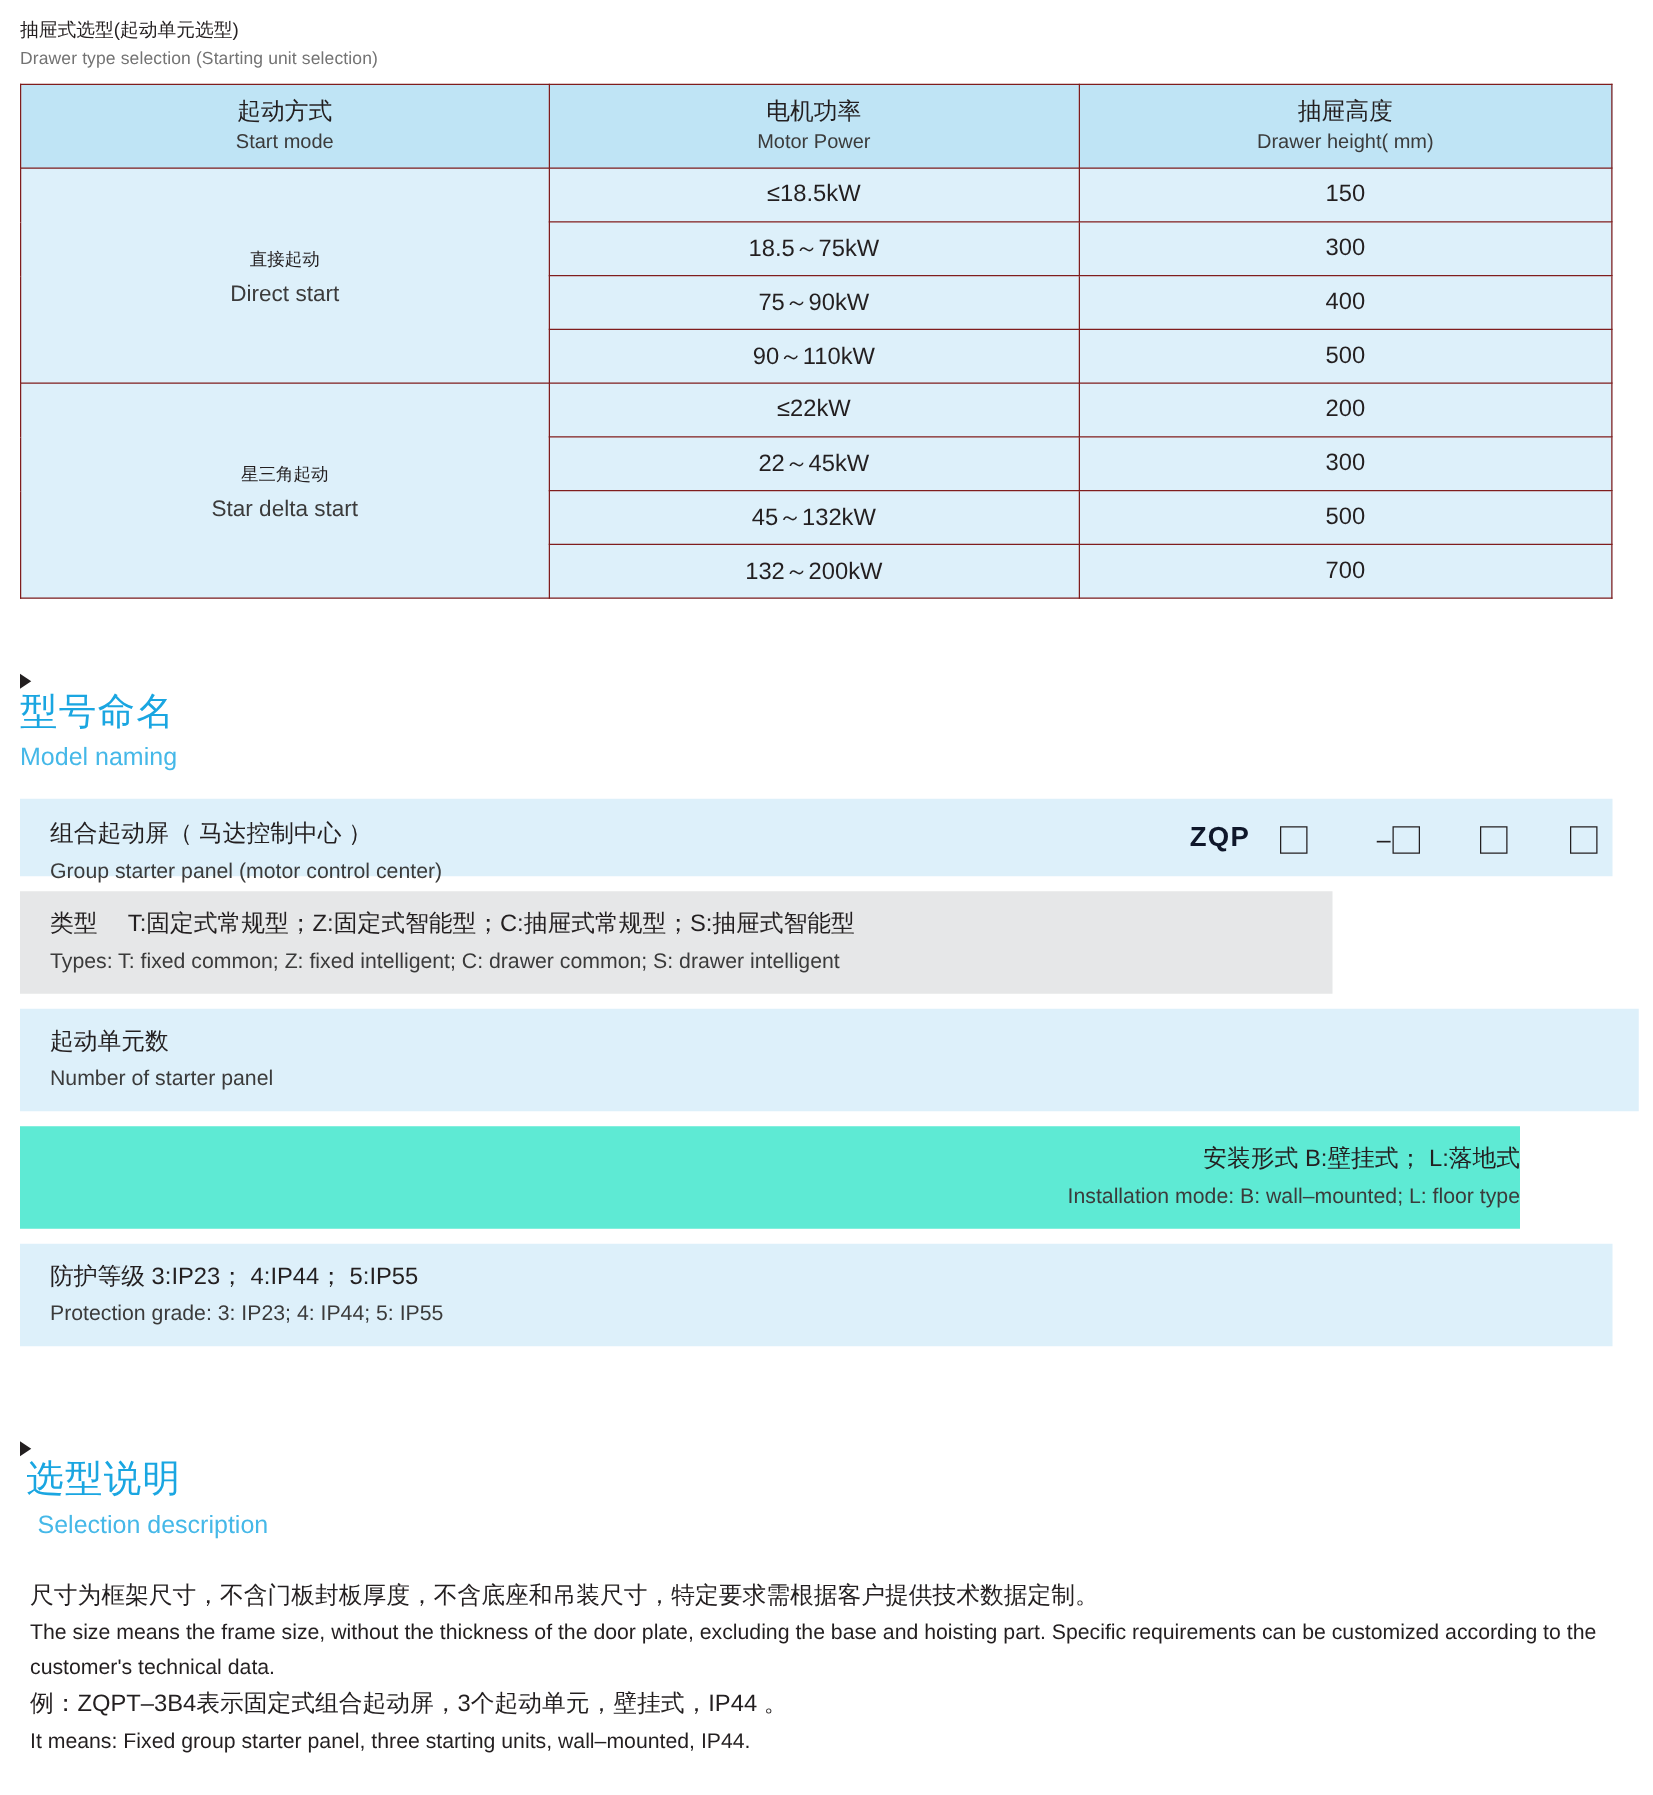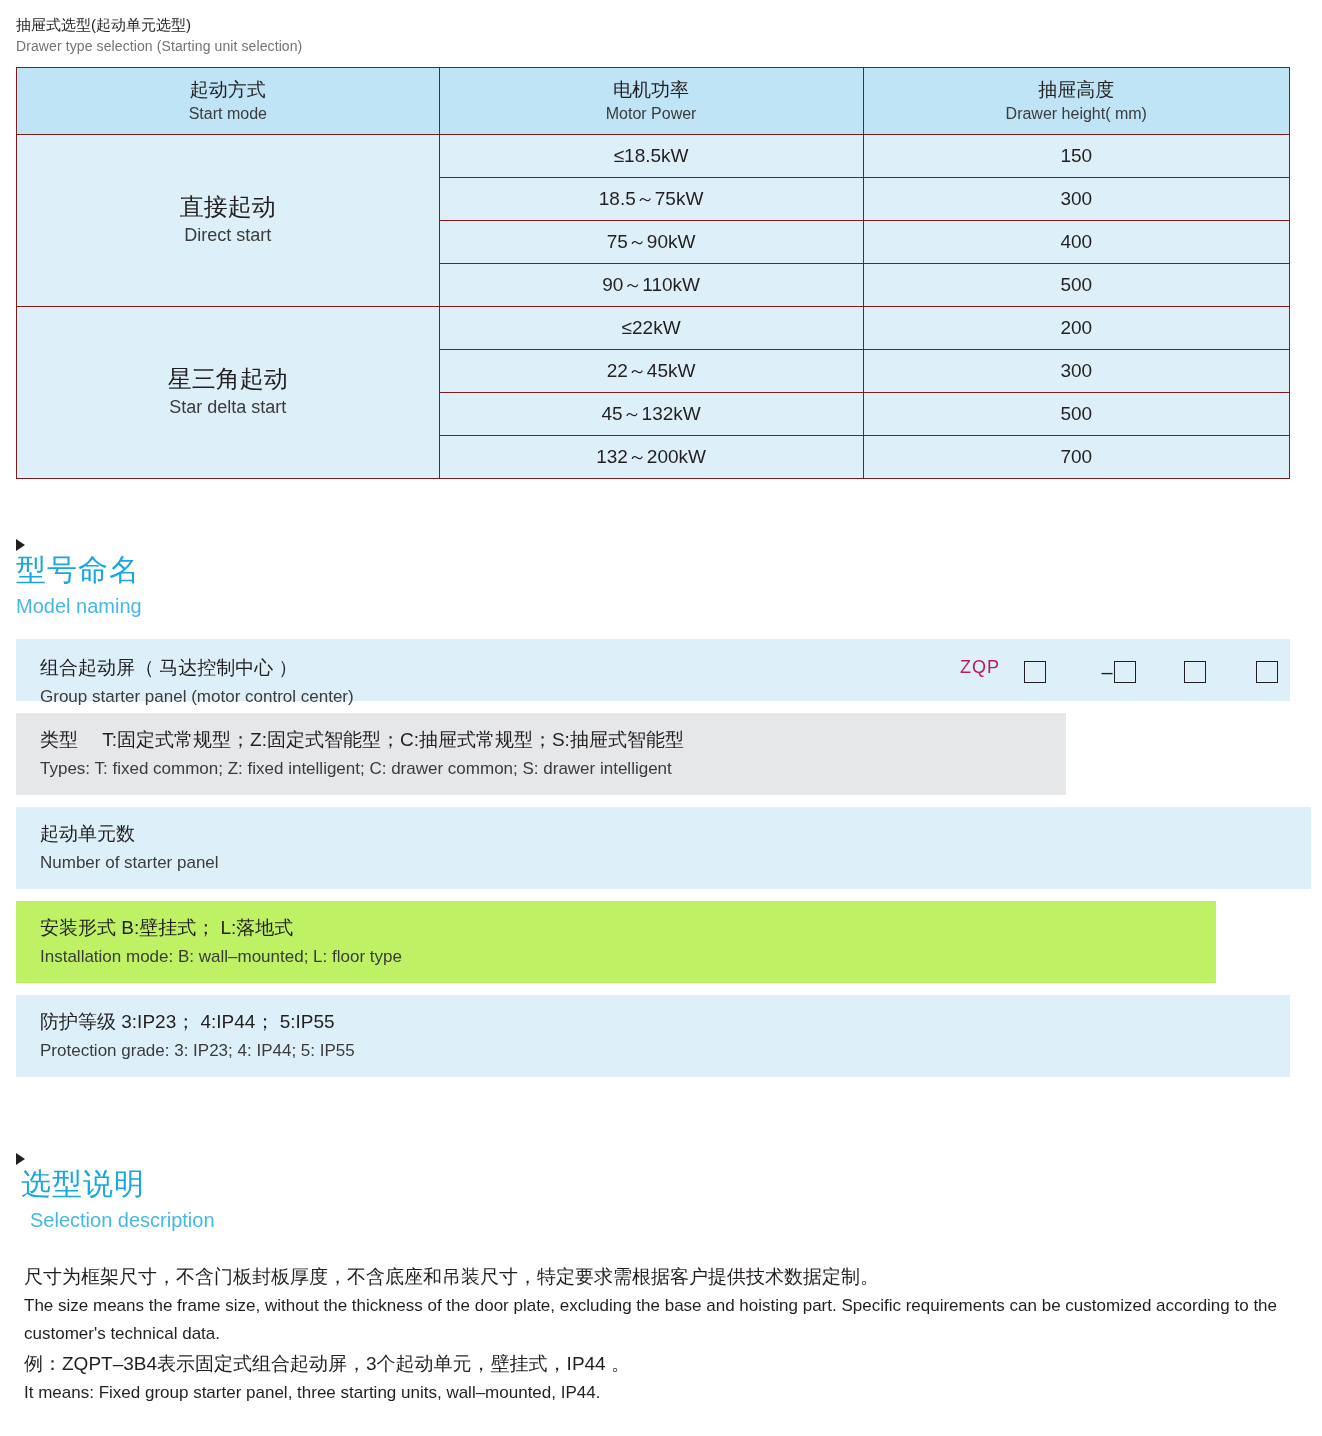"直接起动" table.spec tbody td.mode .cn { font-size: 24px -> 14px }
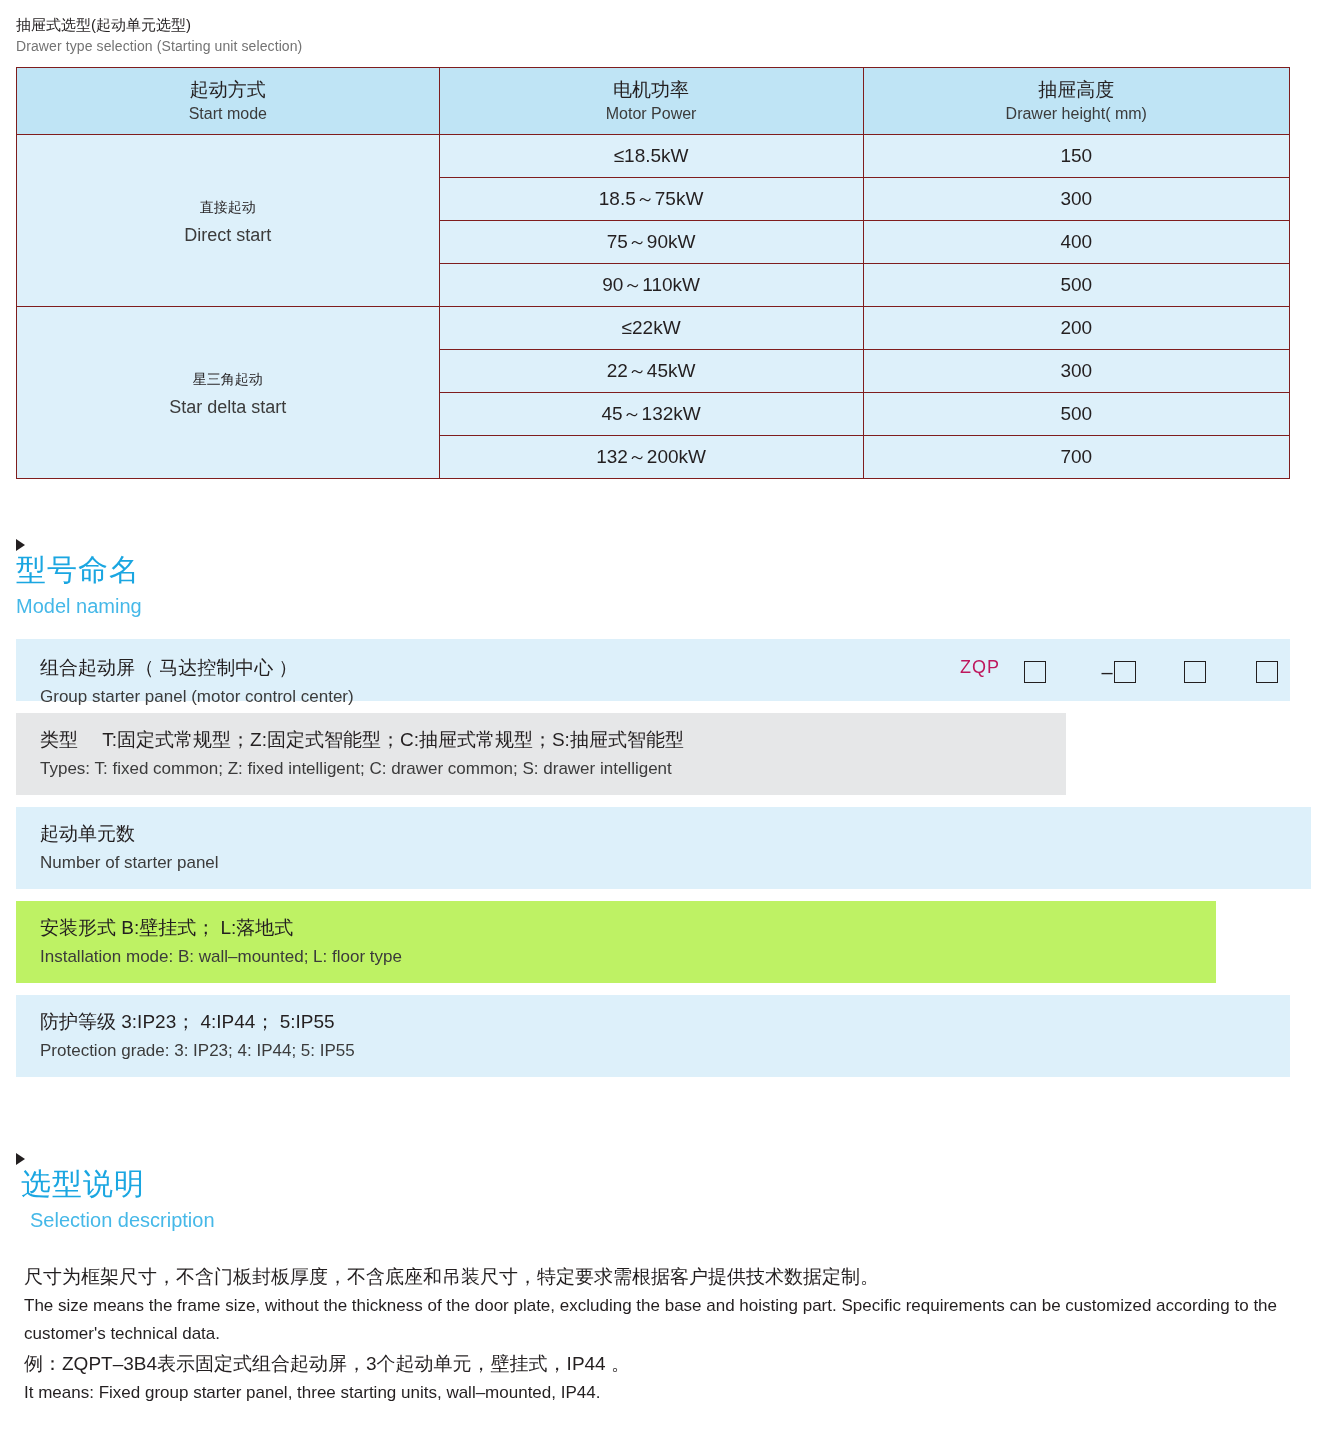"ZQP" .zqp { color: #be185d -> #0f172a; font-size: 18px -> 22px; font-weight: none -> bold }
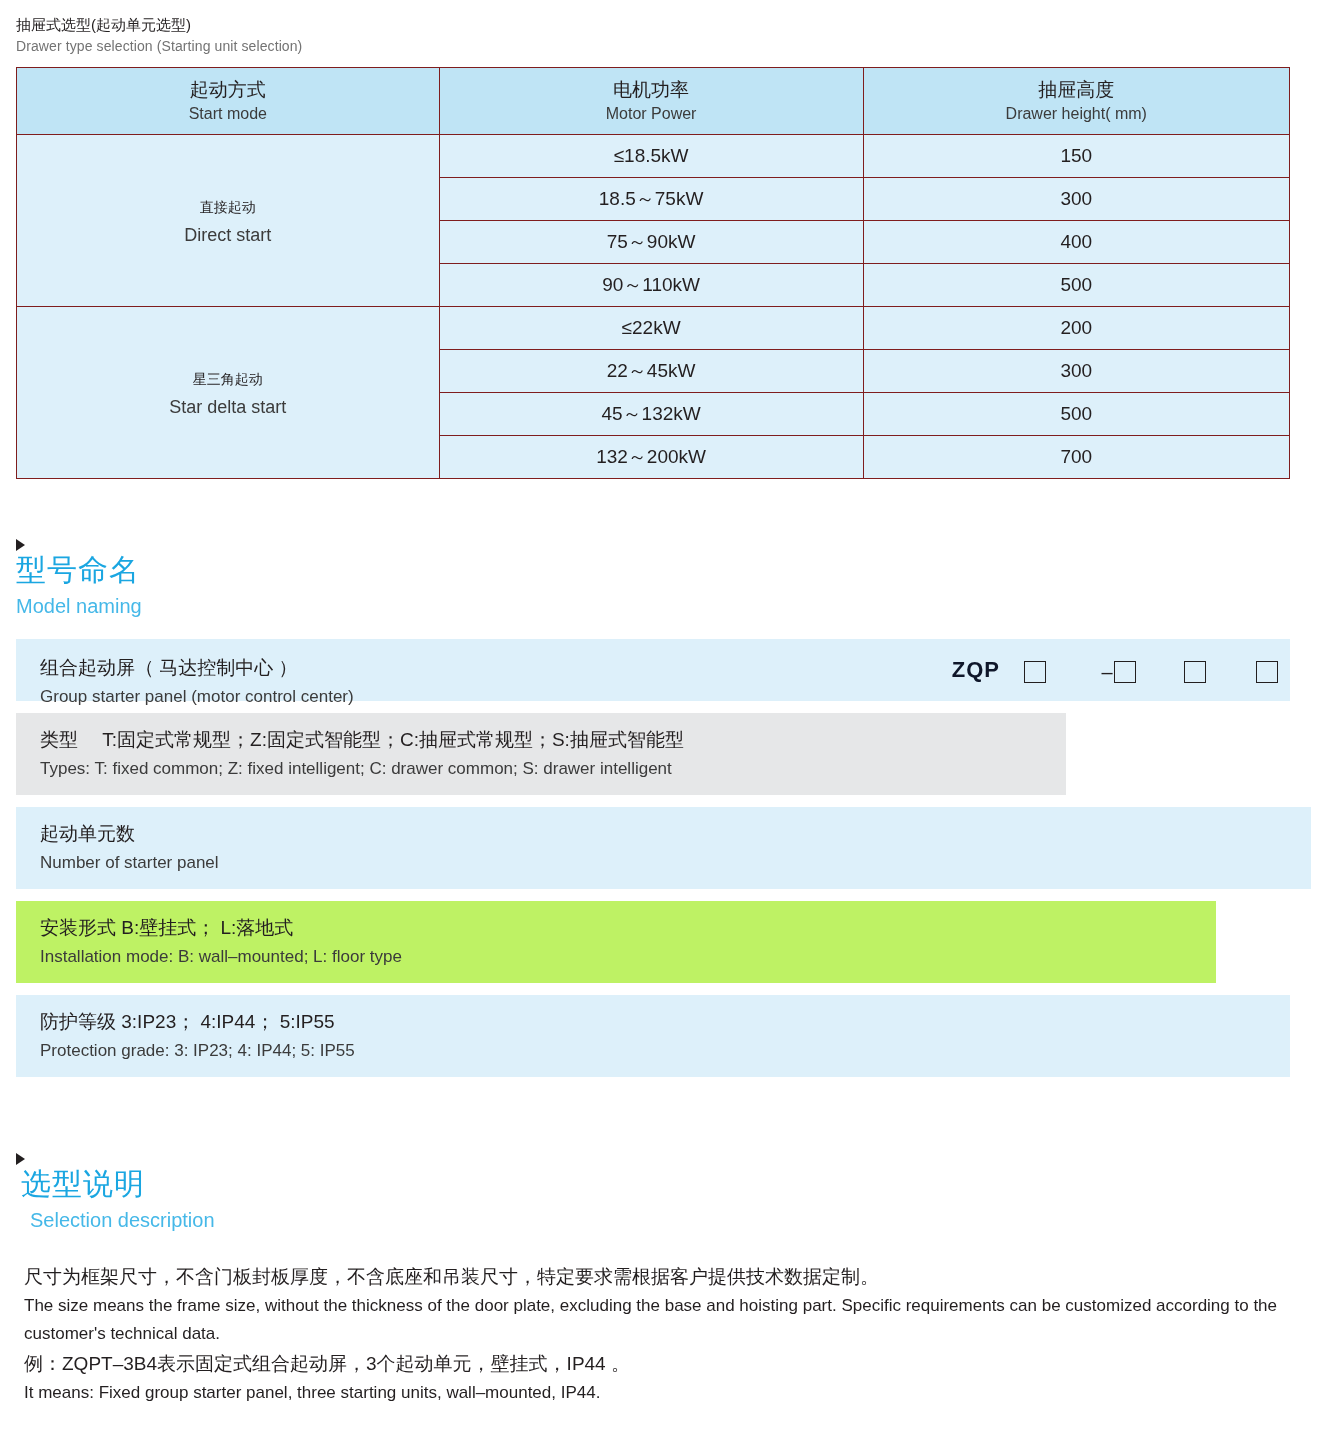"安装形式 B:壁挂式； L:落地式" .r4 { background: #bef264 -> #5eead4; text-align: none -> right }
